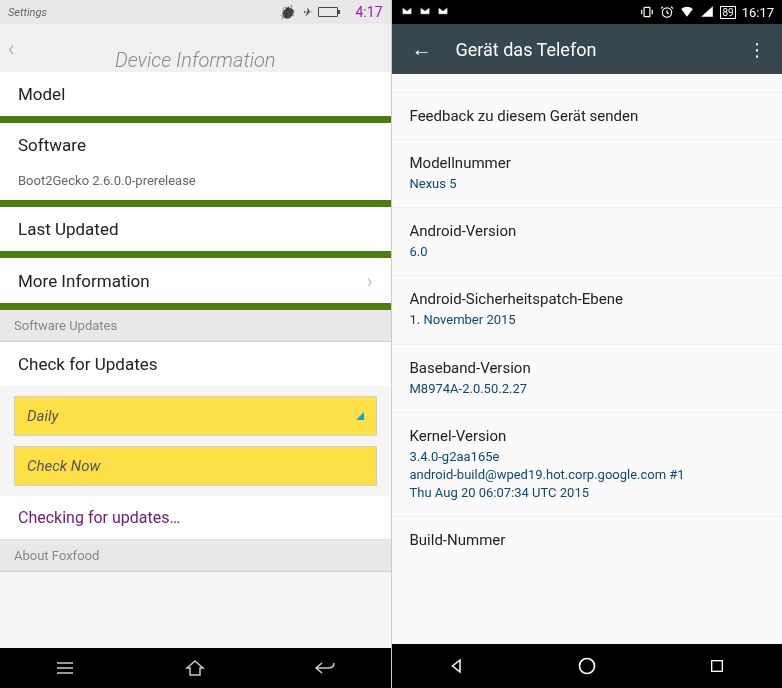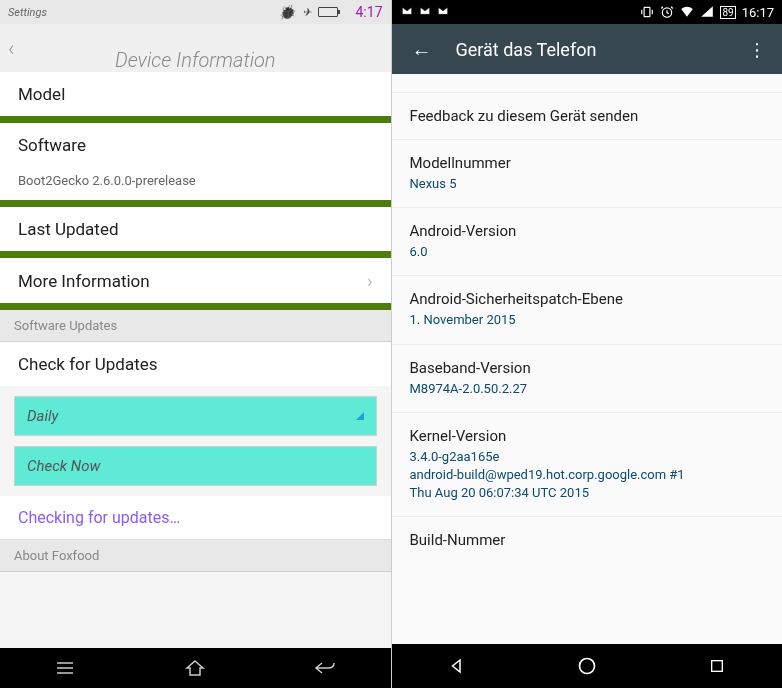"Daily" .select-left, .button-left { background: #5eead4 -> #fde047 }
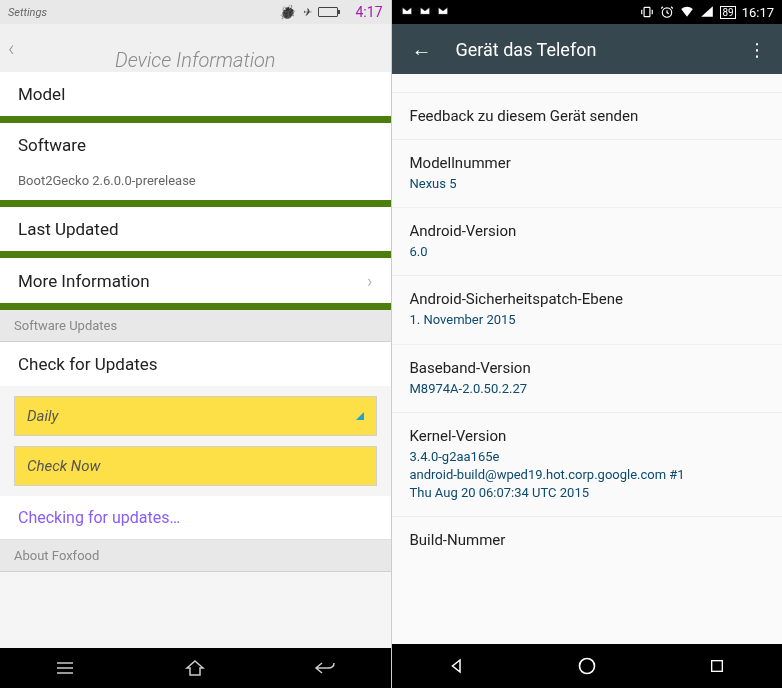"Checking for updates…" .checking { color: #8b5cf6 -> #701a75 }
